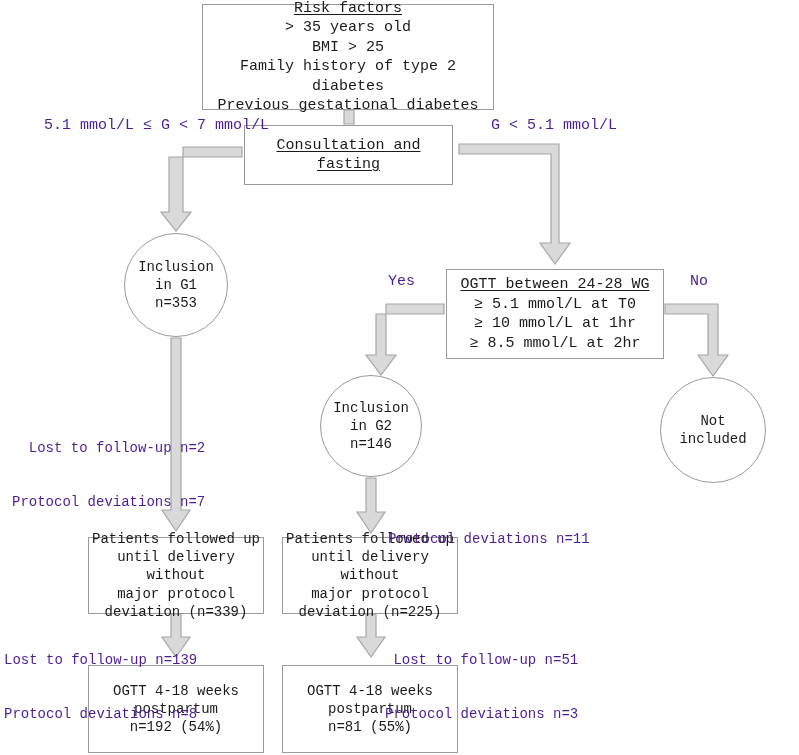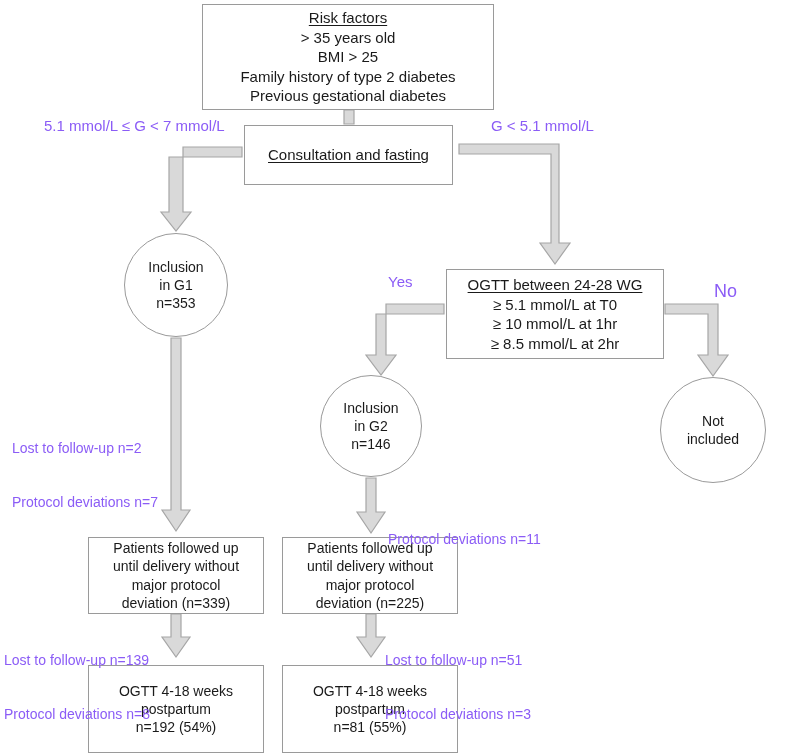"Risk factors" #canvas { font-family: Liberation Sans, sans-serif -> Liberation Mono, monospace }
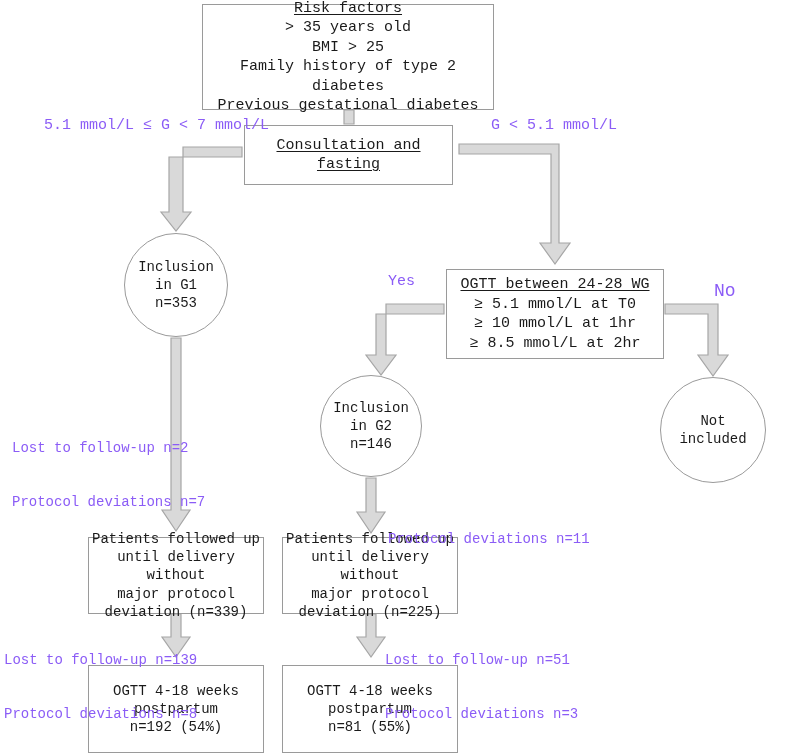"5.1 mmol/L ≤ G <" .label { color: #8b5cf6 -> #4c1d95; text-align: none -> right }
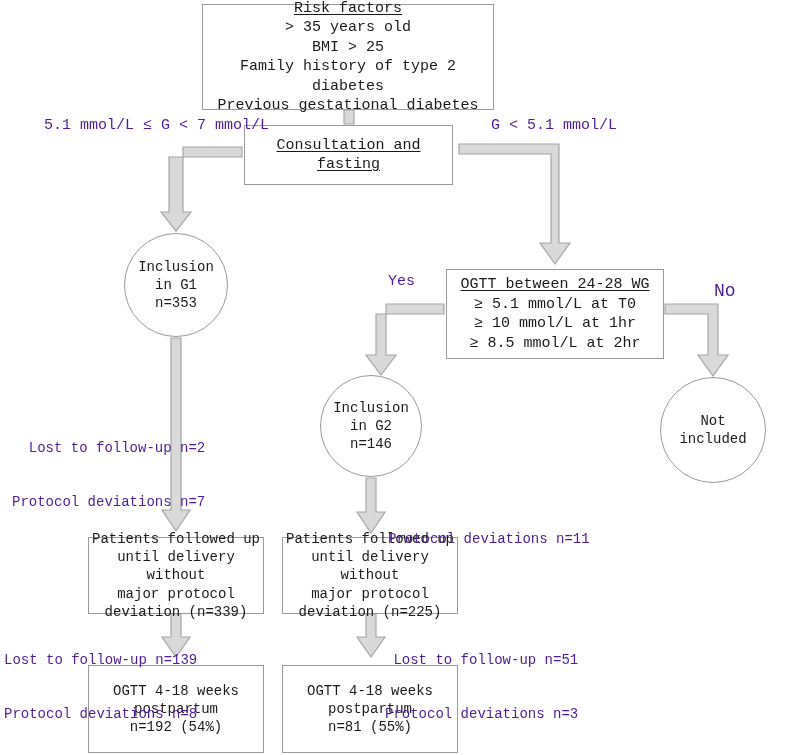"No" div.label { font-size: 18px -> 15px; left: 714px -> 690px; margin-top: 8px -> none }
